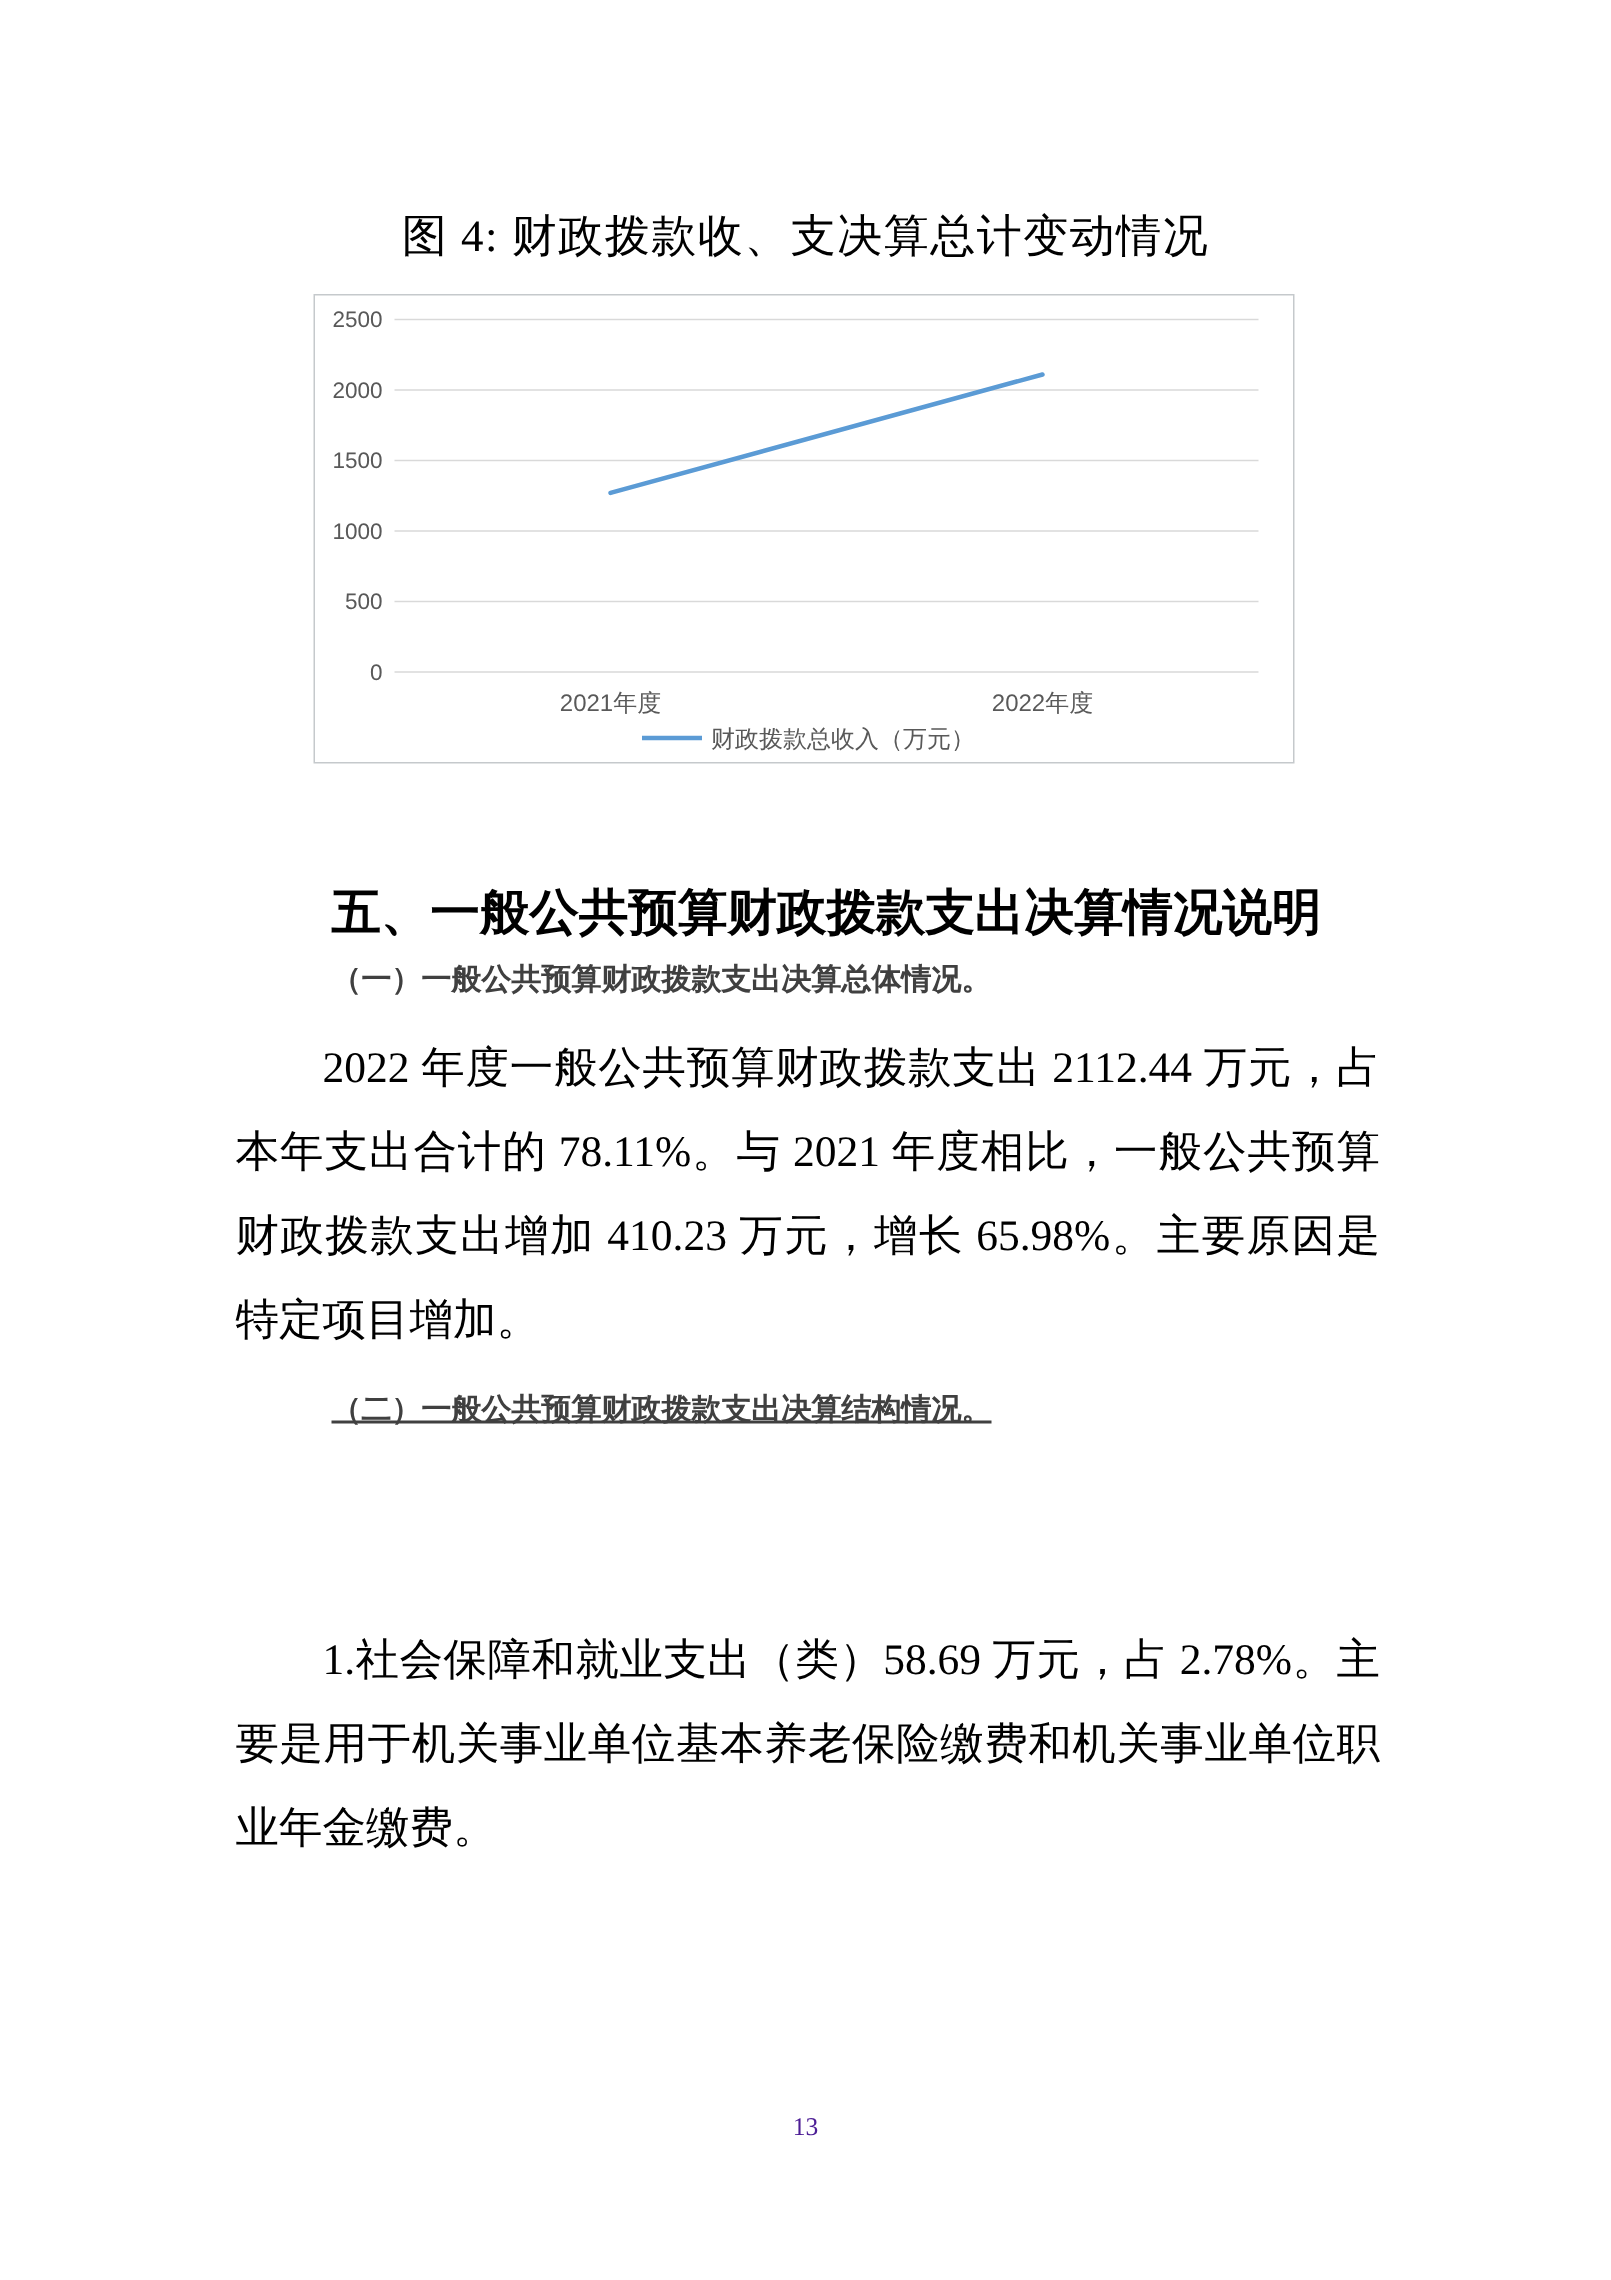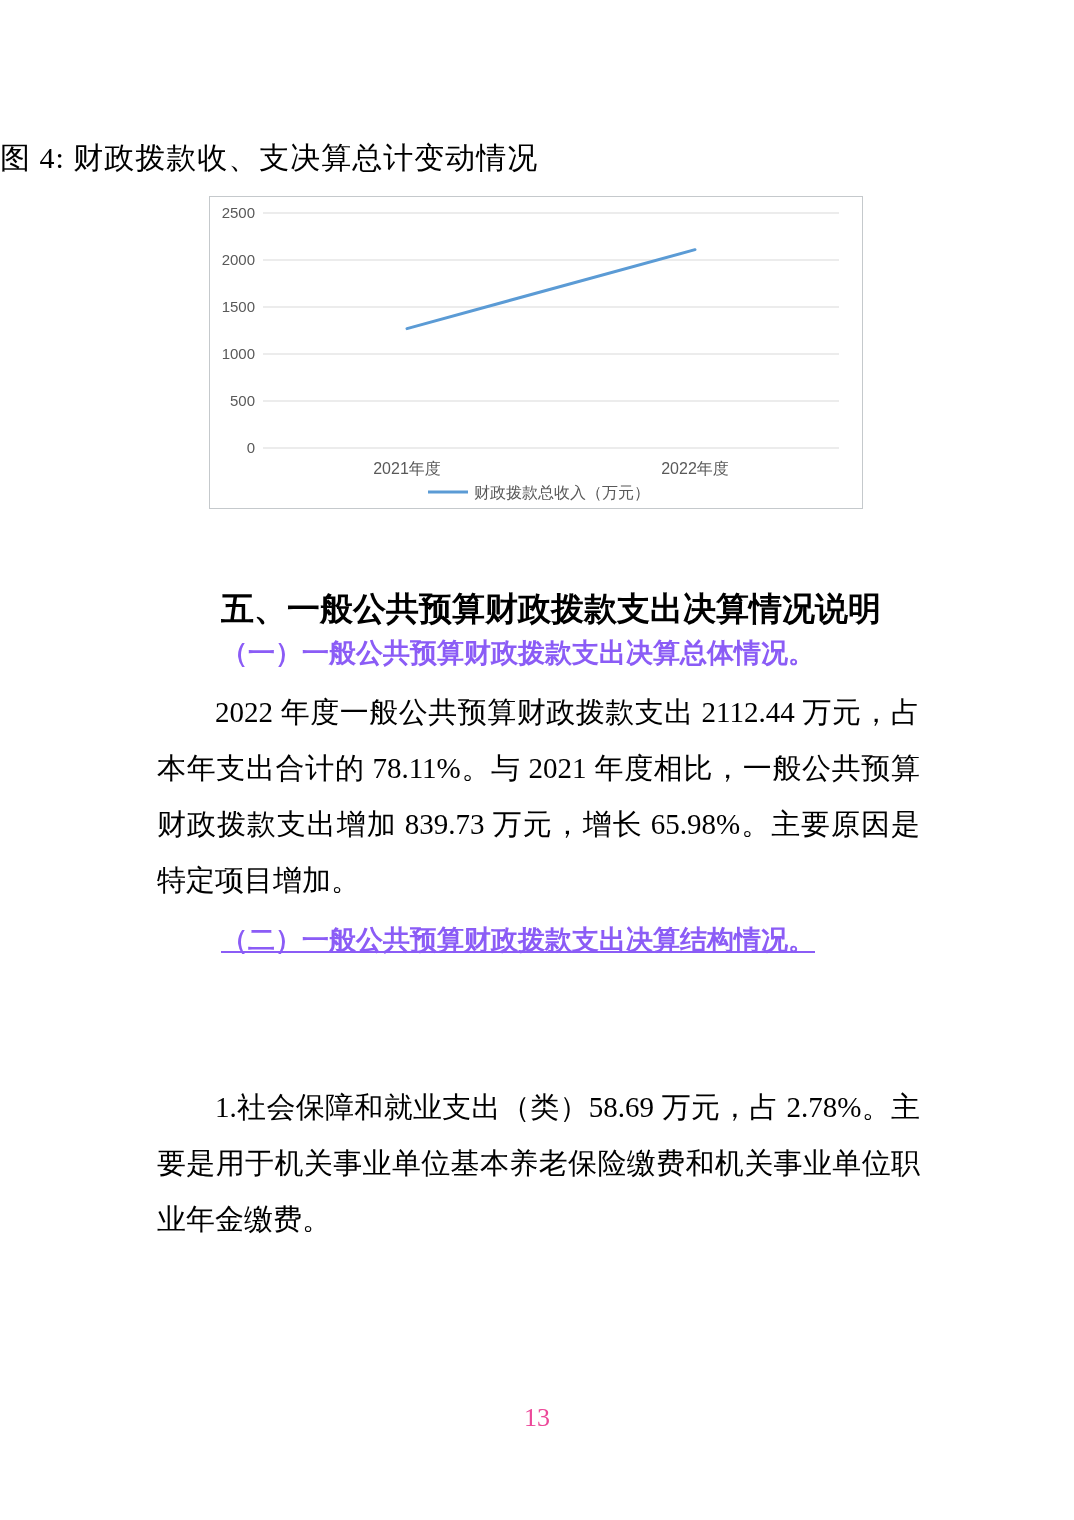"图 4: 财政拨款收、支决算总计变动情况" .figure-title { text-align: none -> center }
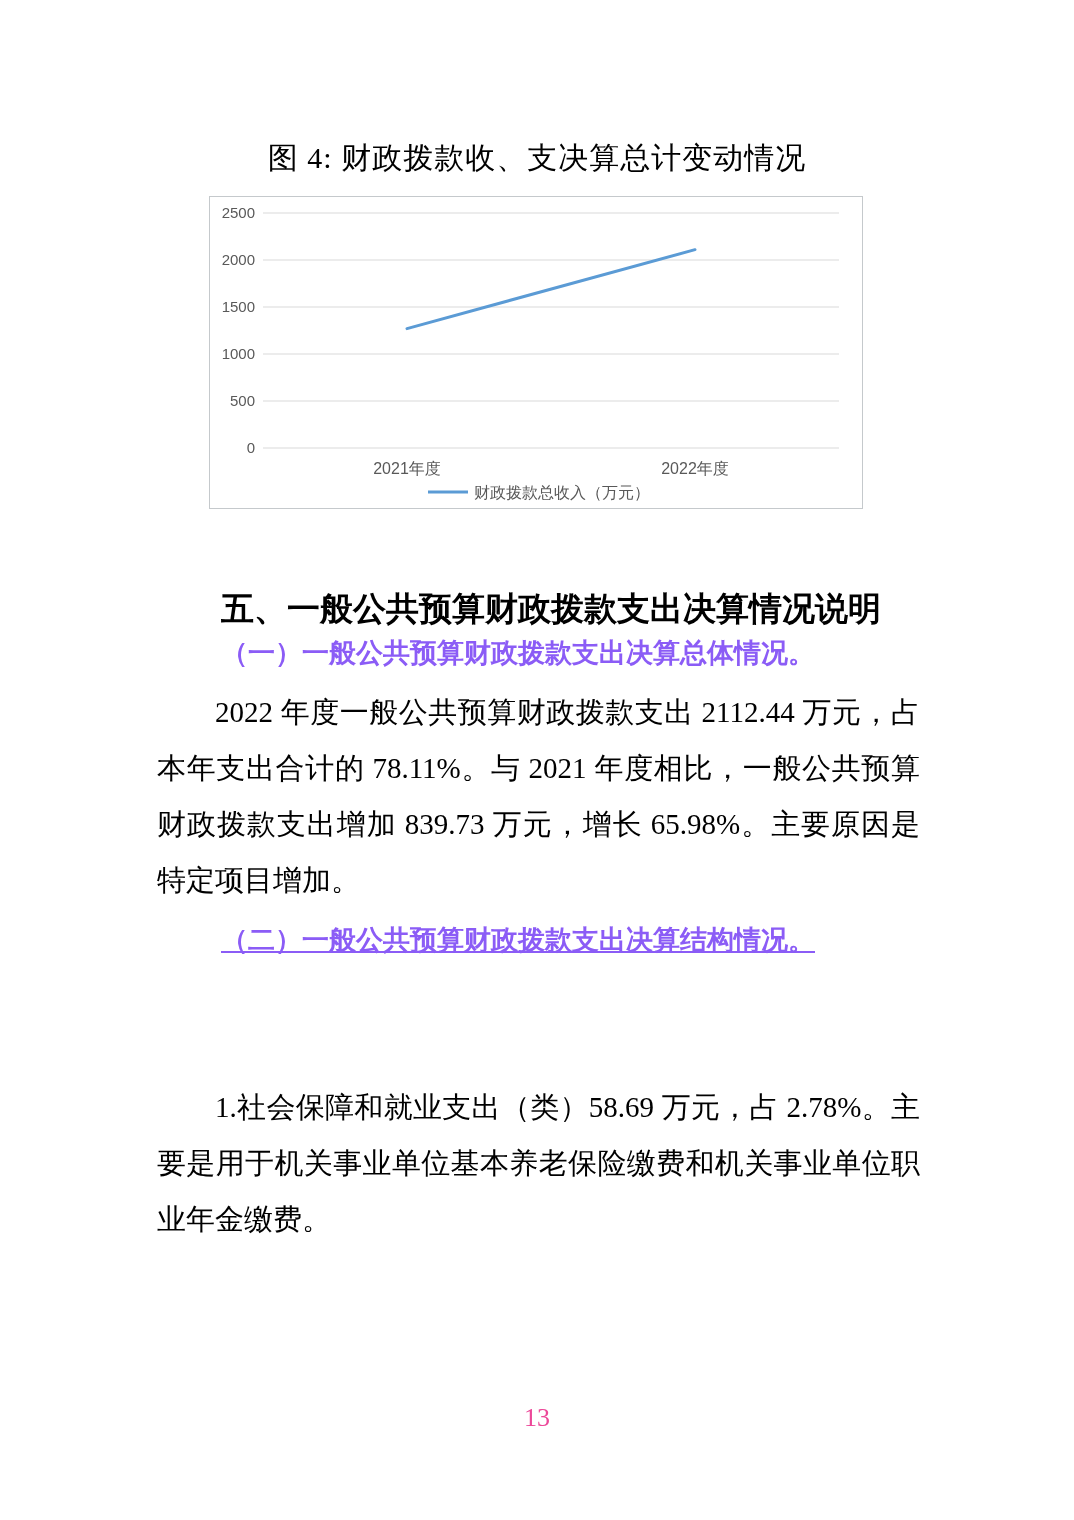"（一）一般公共预算财政拨款支出决算总体情况。" .sub-heading { color: #8b5cf6 -> #404040; font-size: 27px -> 20px }
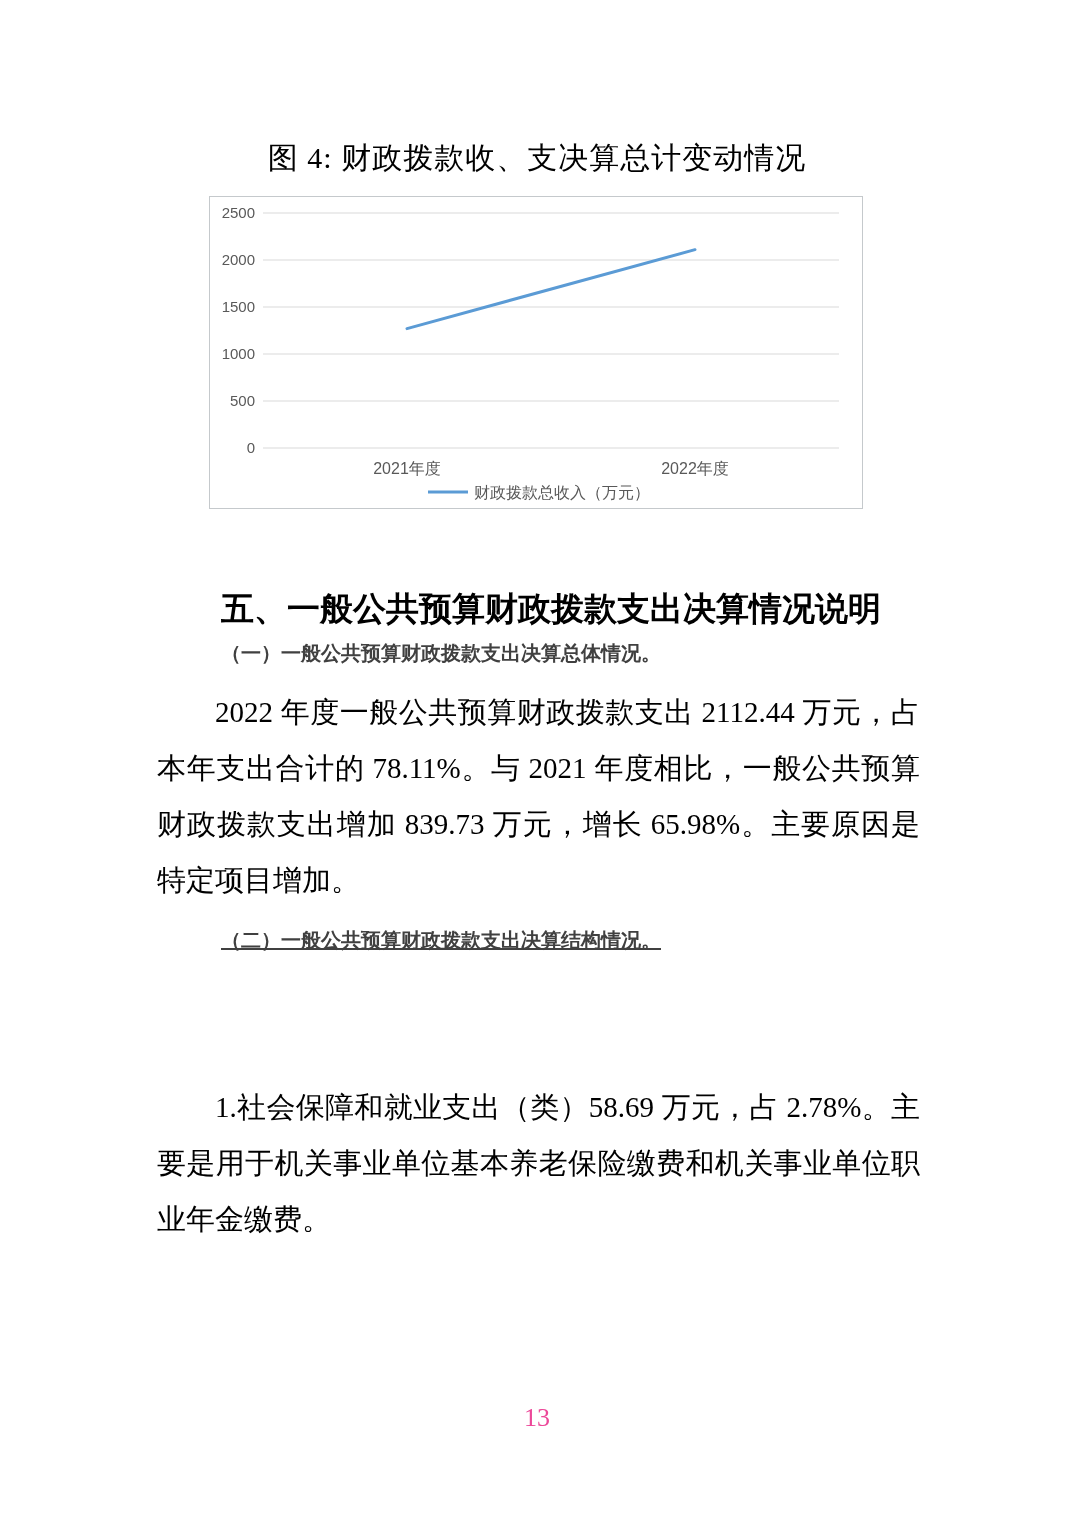"2022 年度一般公共预算财政拨款支出 2112.44 万元，占本年支出合计的" div.body-para { text: 839.73 -> 410.23 }
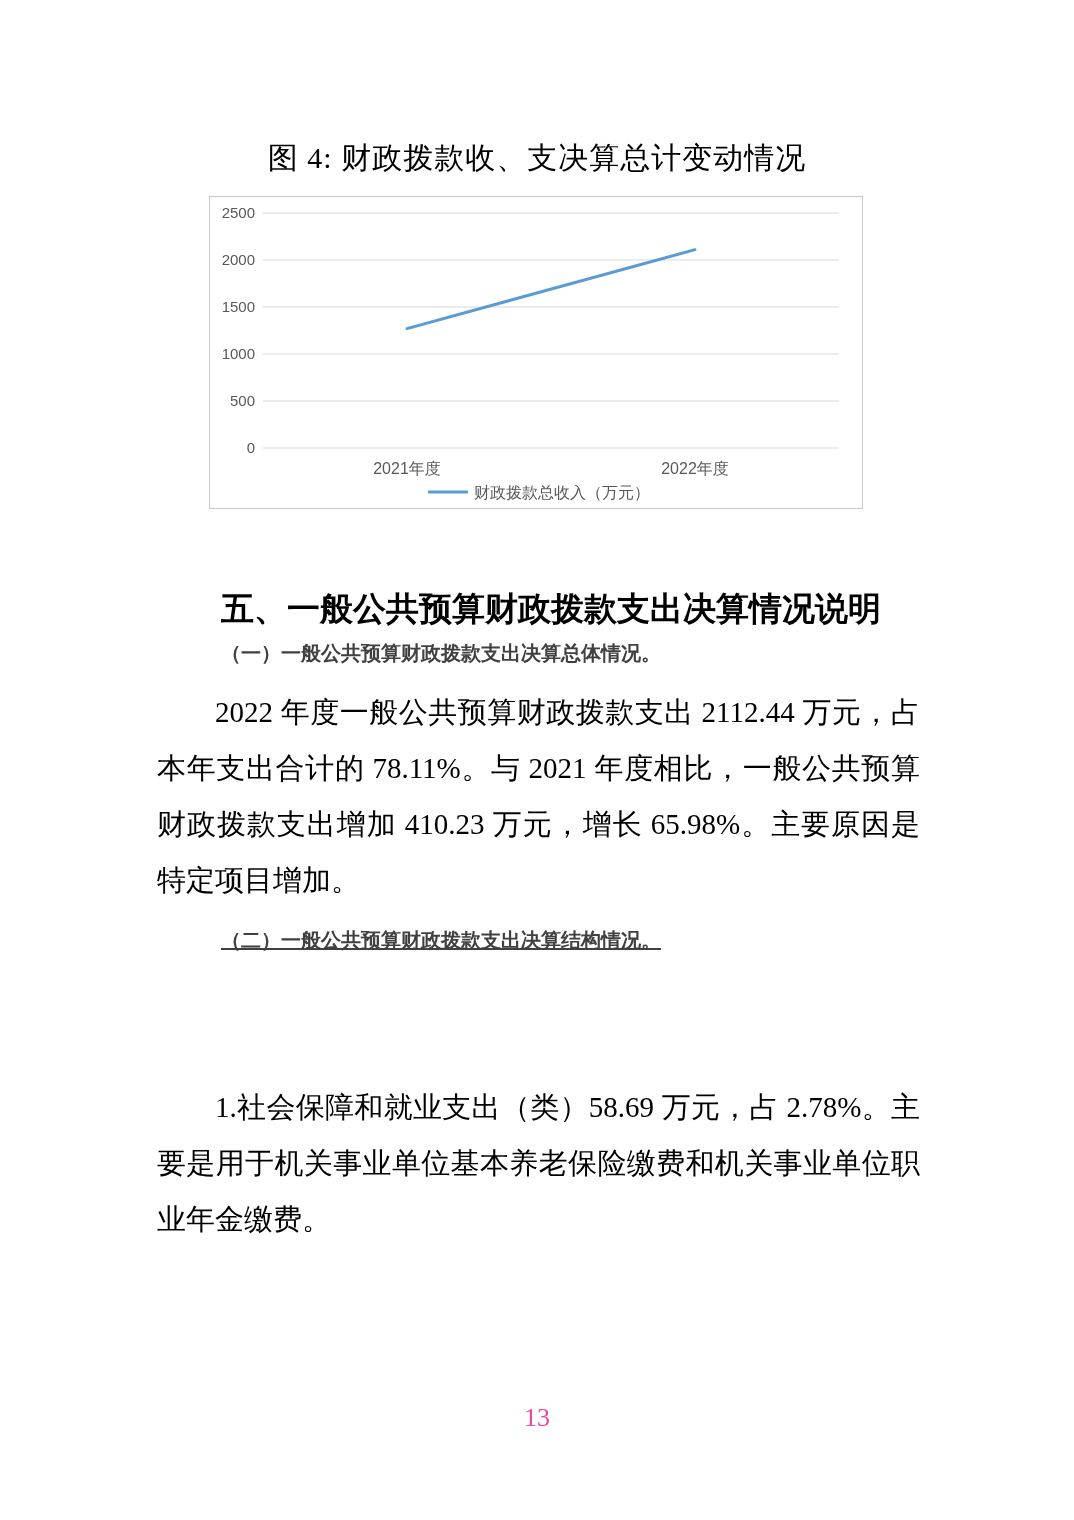"13" .page-number { color: #ec4899 -> #4c1d95; font-size: 26px -> 17px }
